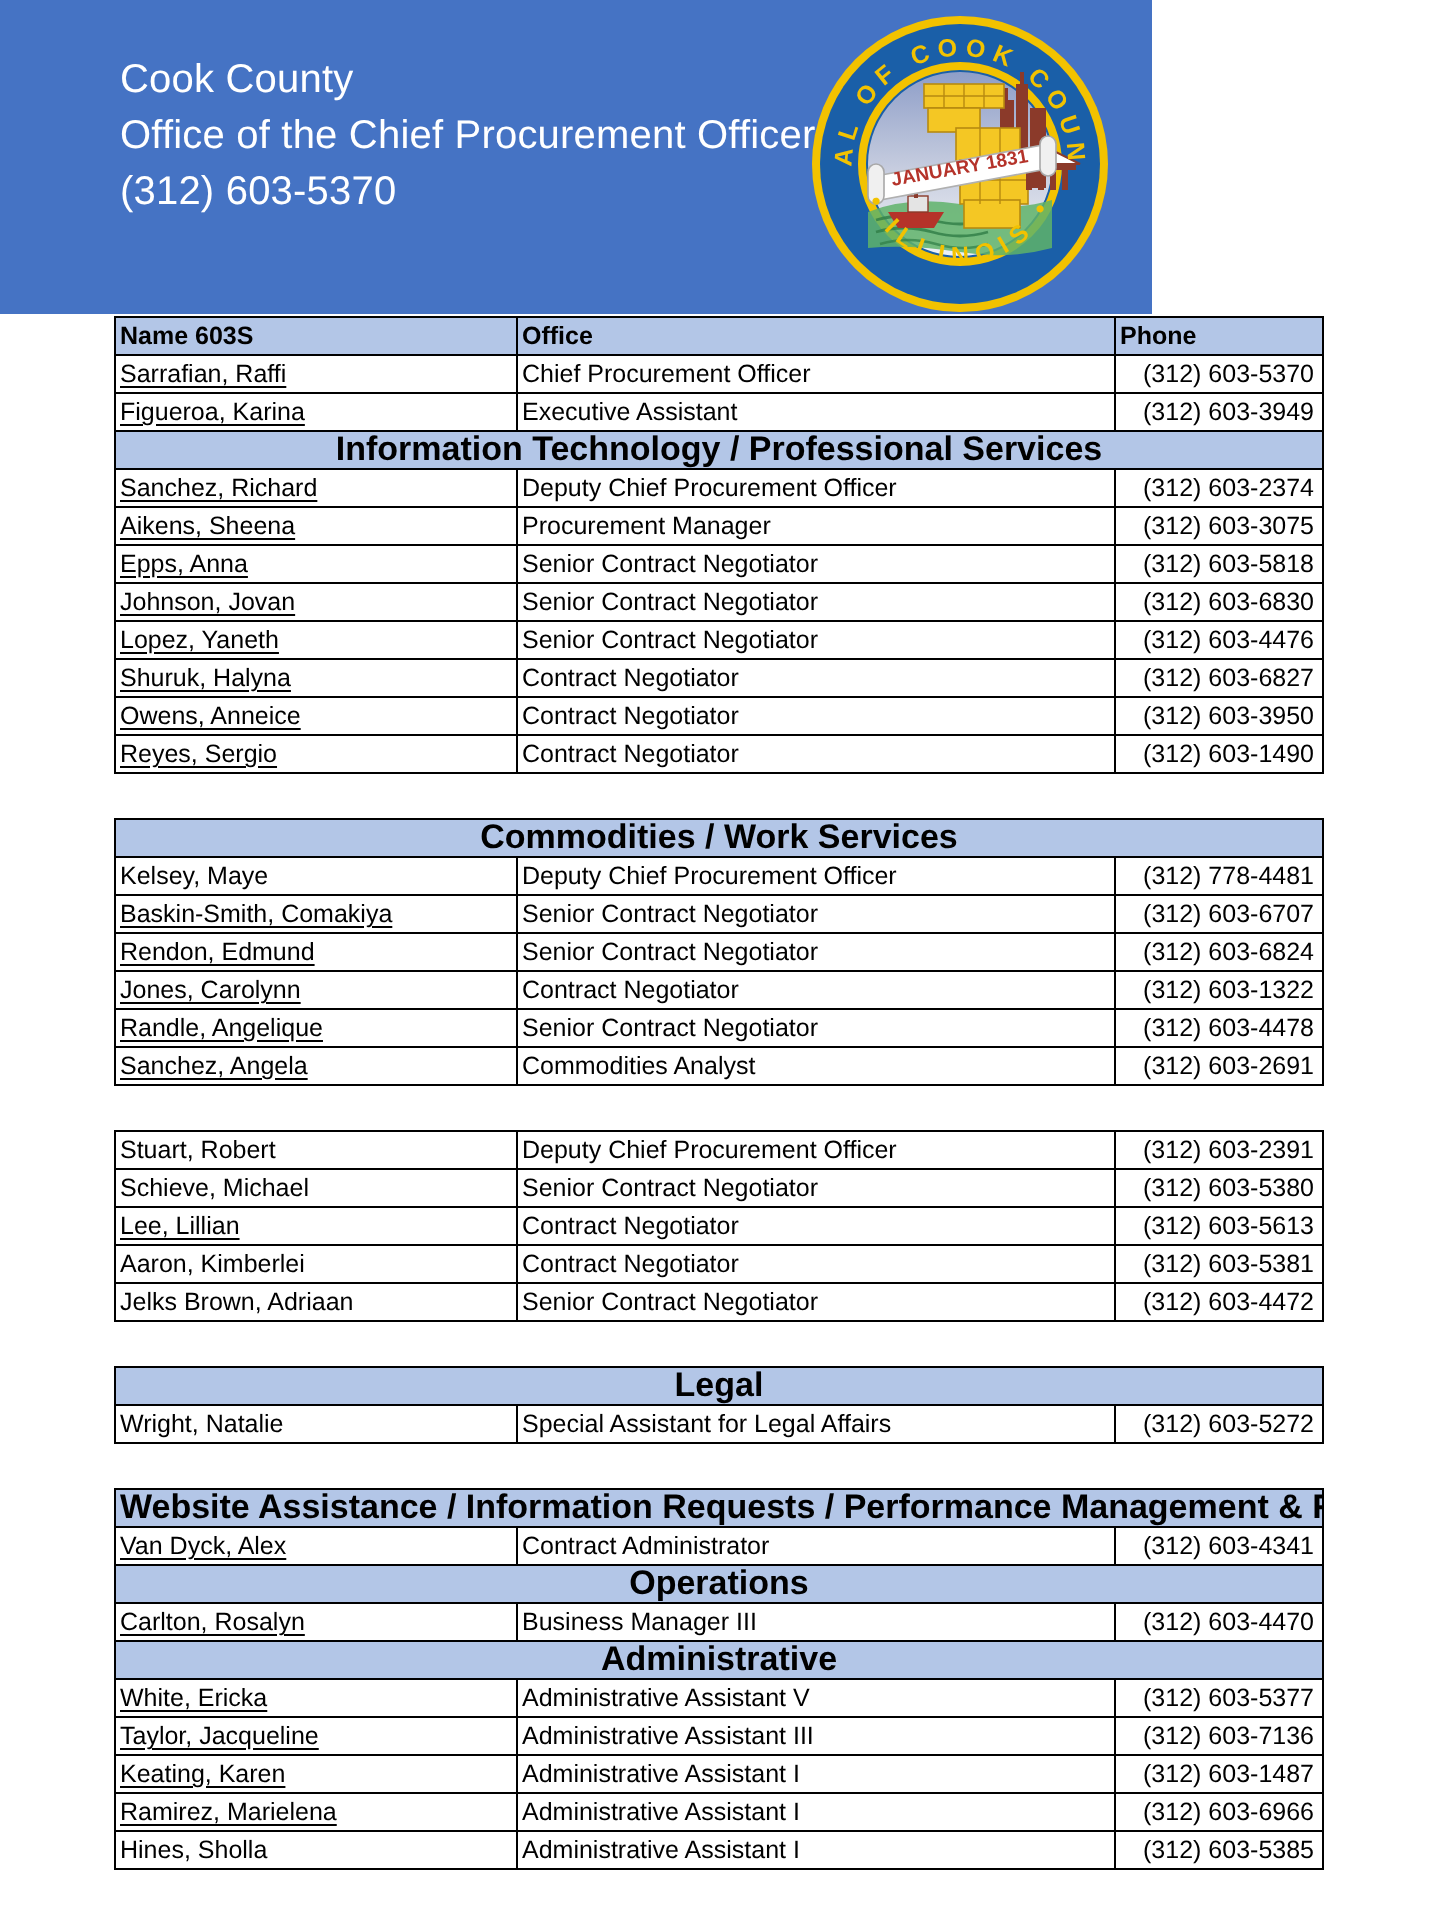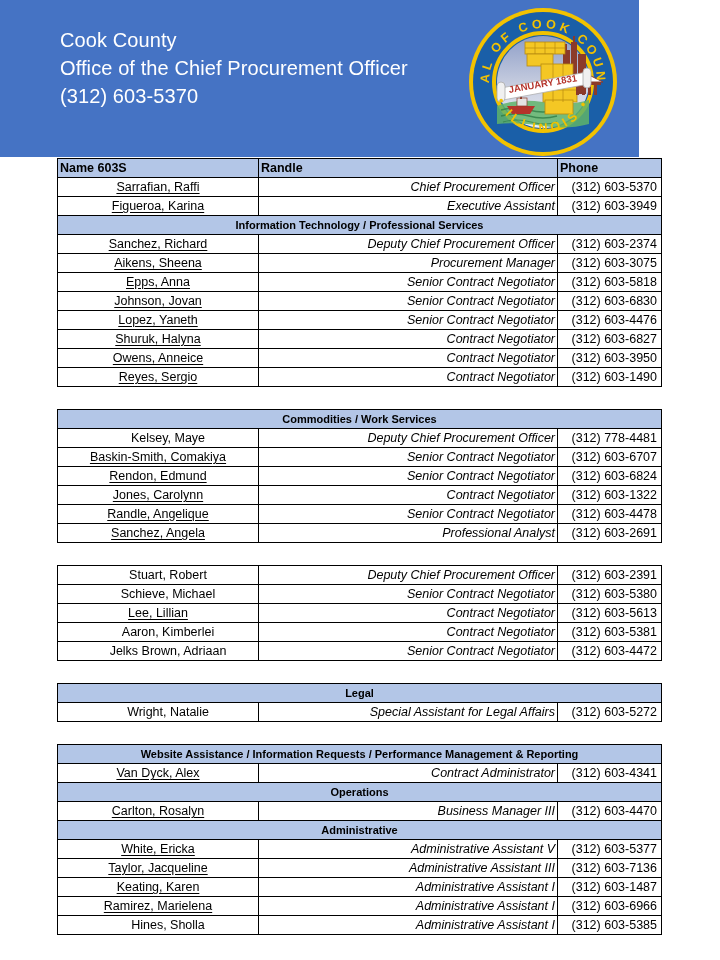"Cook County" .banner { width: 639px -> 576px }
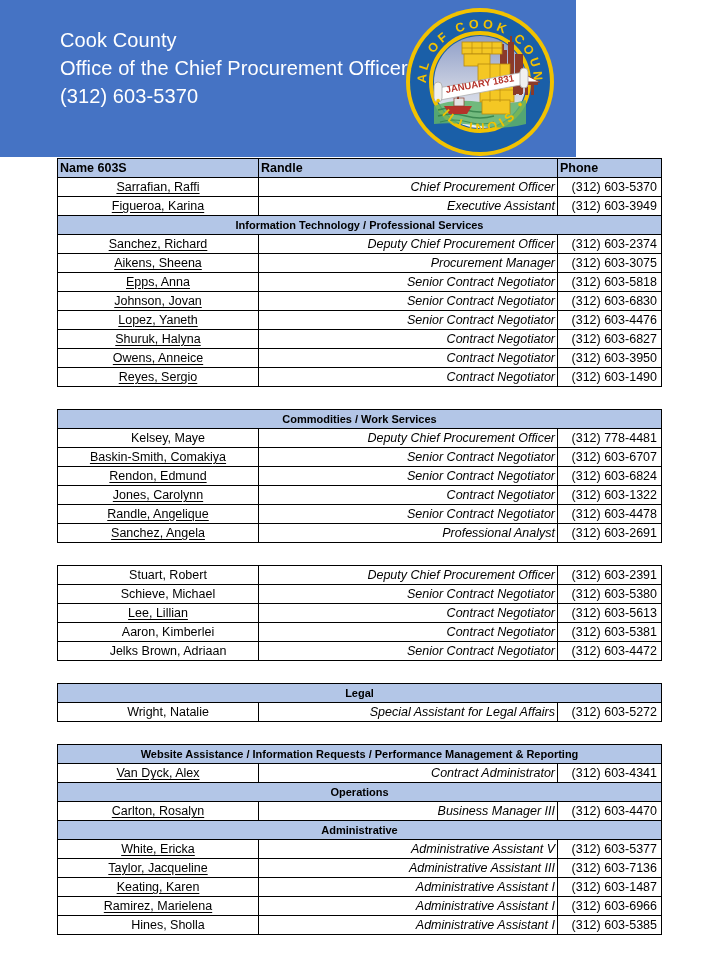"Randle" th { text: Randle -> Office }
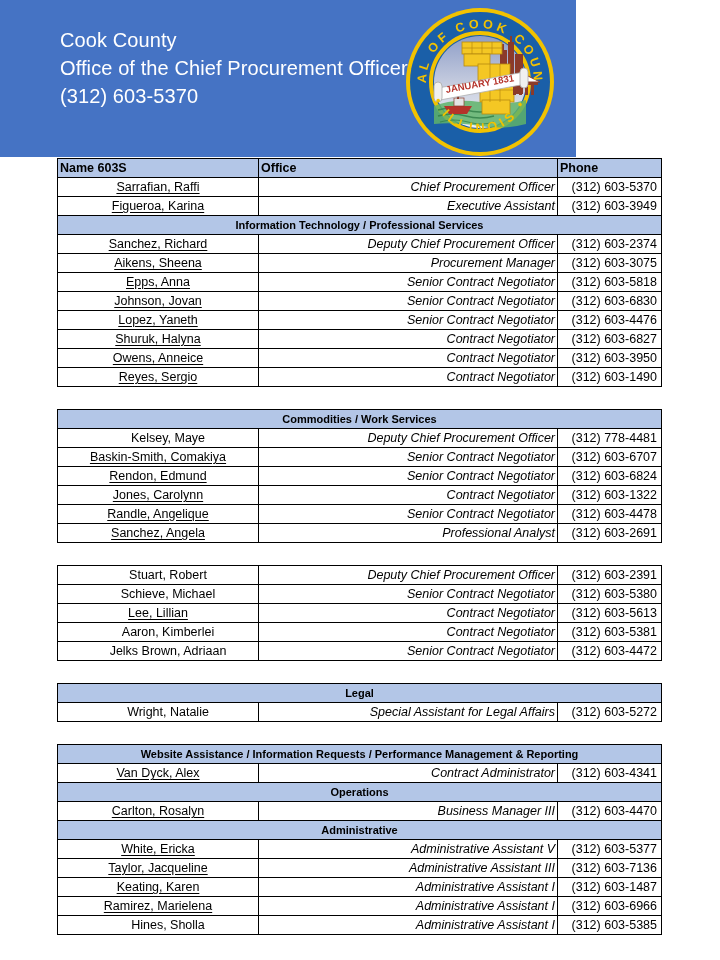"Sarrafian, Raffi" td.name { text-align: center -> left }
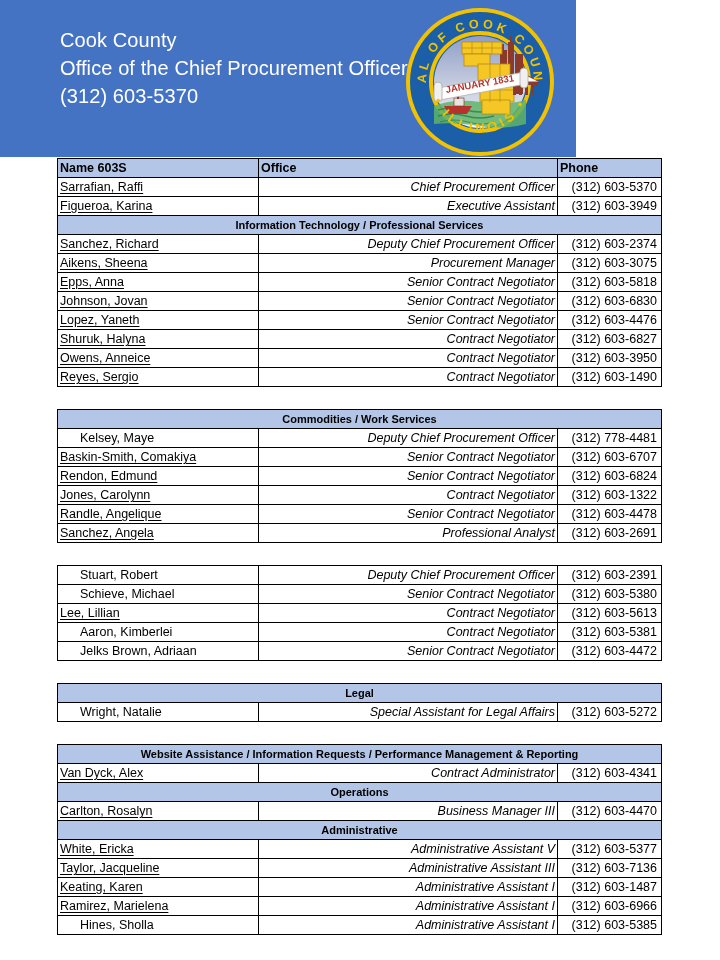"Chief Procurement Officer" td.title { font-style: italic -> none; text-align: right -> left }
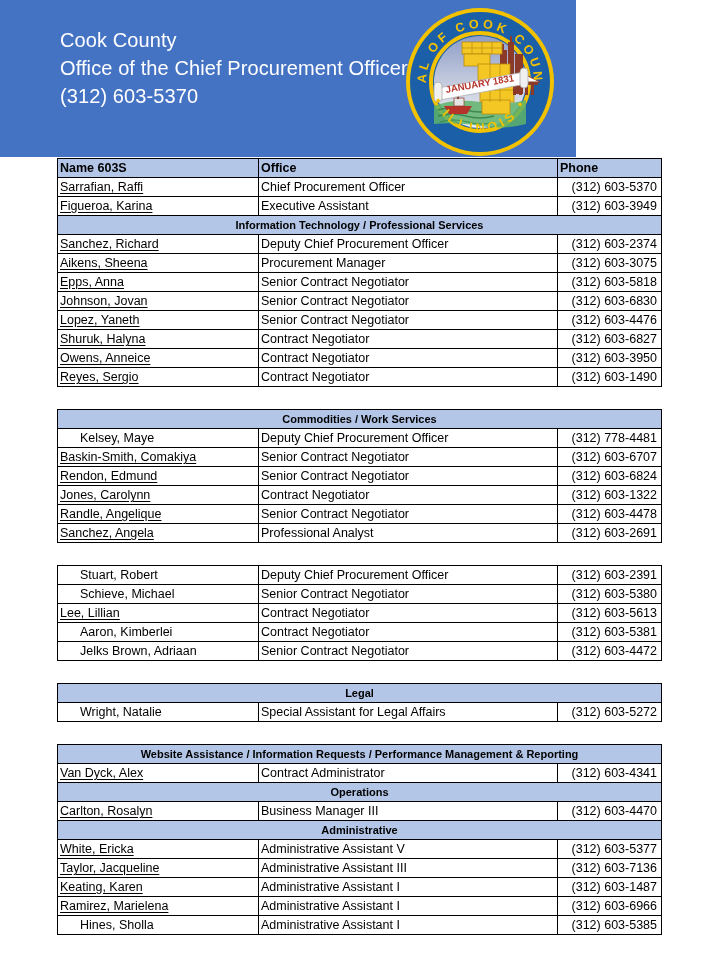"Information Technology / Professional" td.section { font-size: 11px -> 17px }
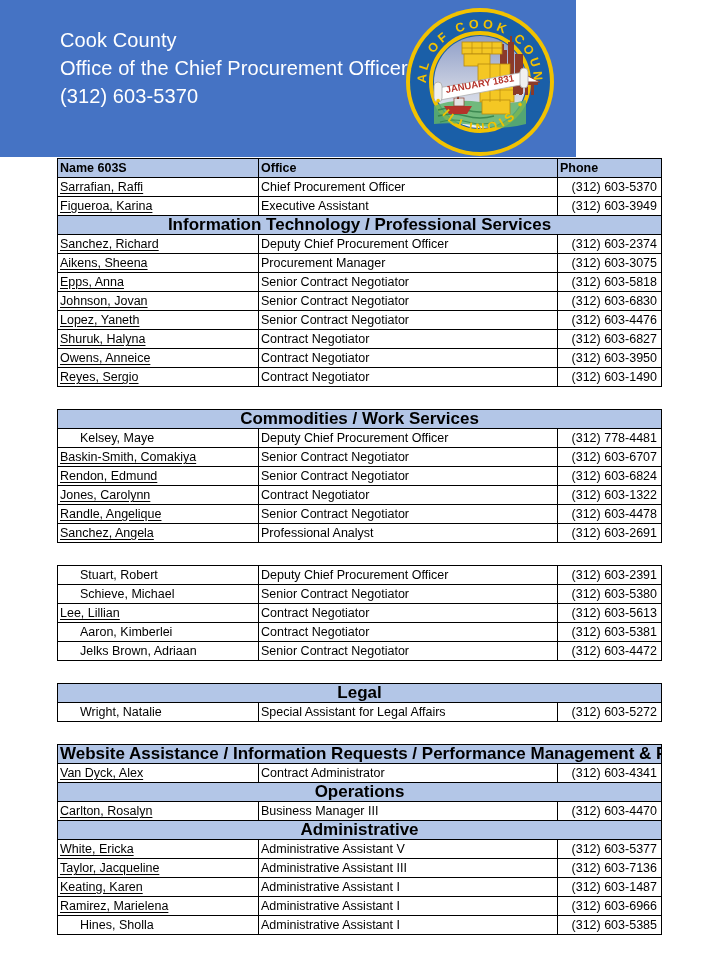"Kelsey, Maye" .plain { margin-left: 20px -> none }
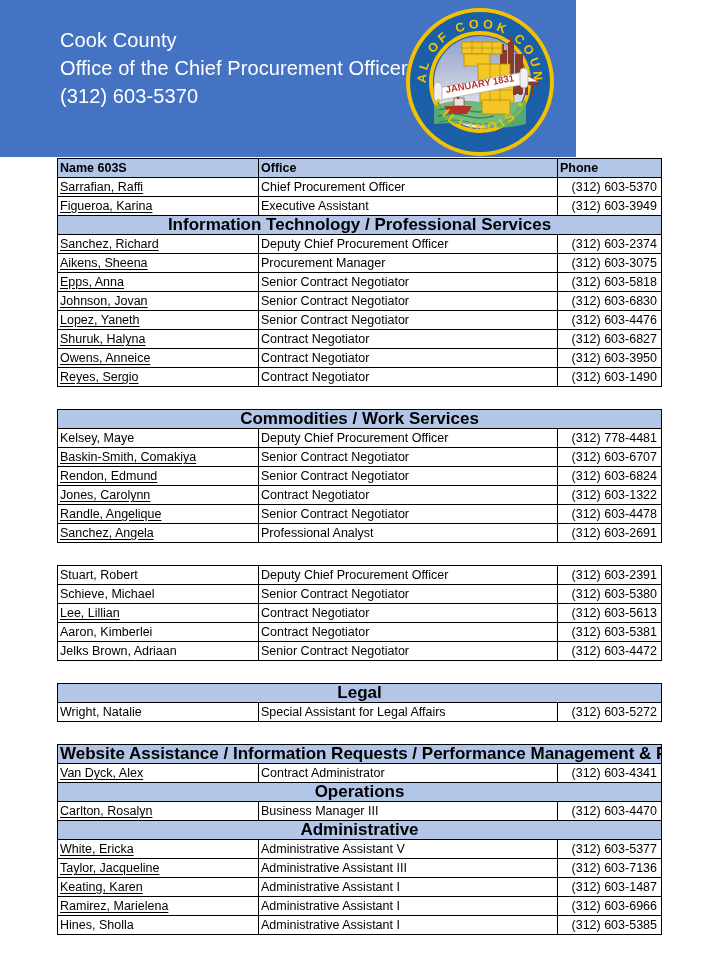"Professional Analyst" td.title { text: Professional -> Commodities }
